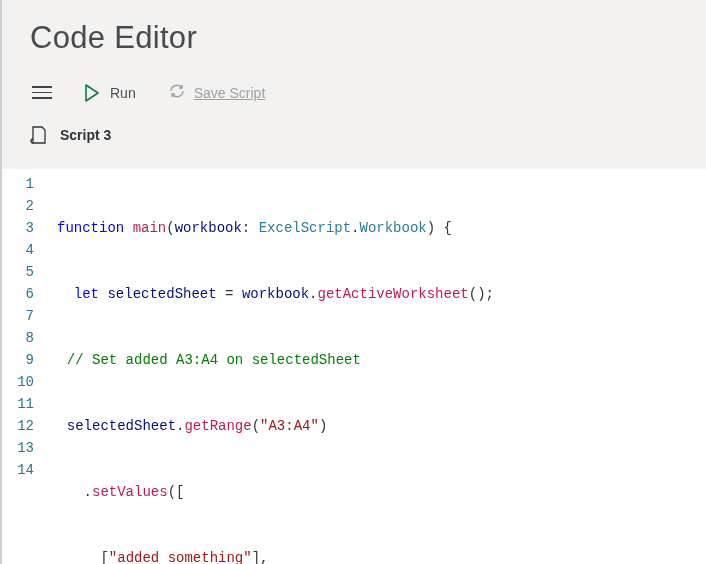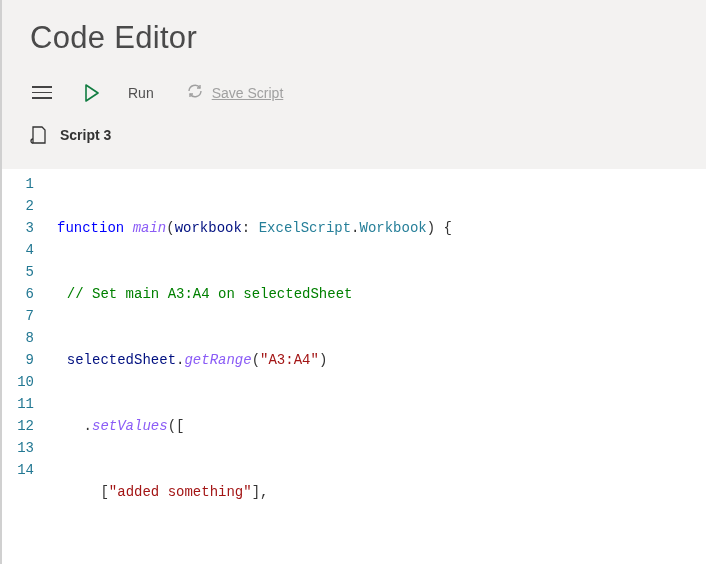"Run" .run-btn { gap: 28px -> 10px }
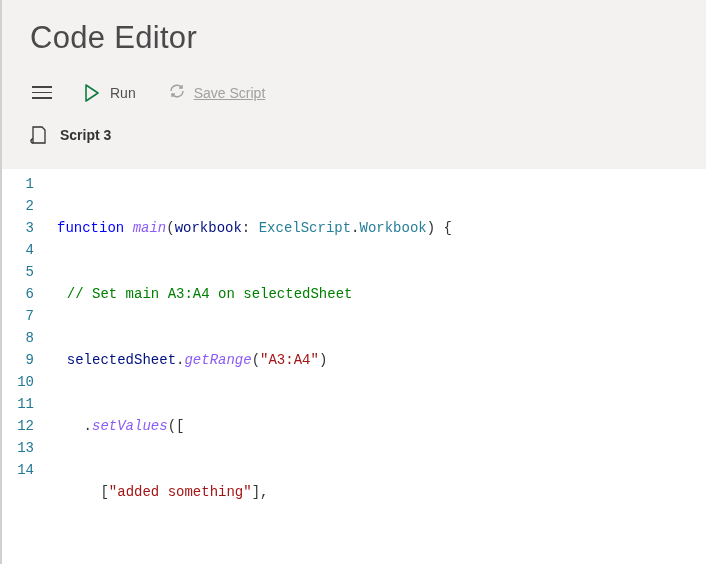"main" .tok-fn { color: #8b5cf6 -> #be185d; font-style: italic -> none }
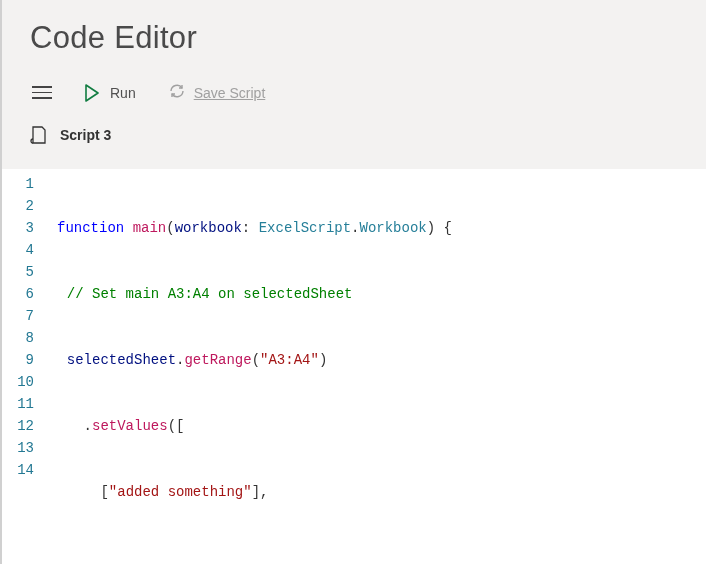"let selectedSheet =" div.code-line { html: none -> <div><span> </span><span>let</span><span> </span><span>selectedSheet</span><span> = </span><span>workbook</span><span>.</span><span>getActiveWorksheet</span><span>();</span></div> }
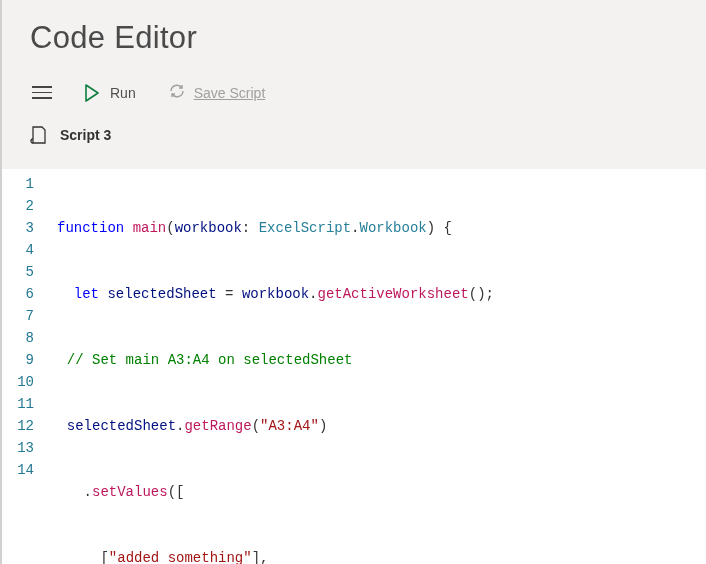"// Set main A3:A4 on" span.tok-cm { text: main -> added }
